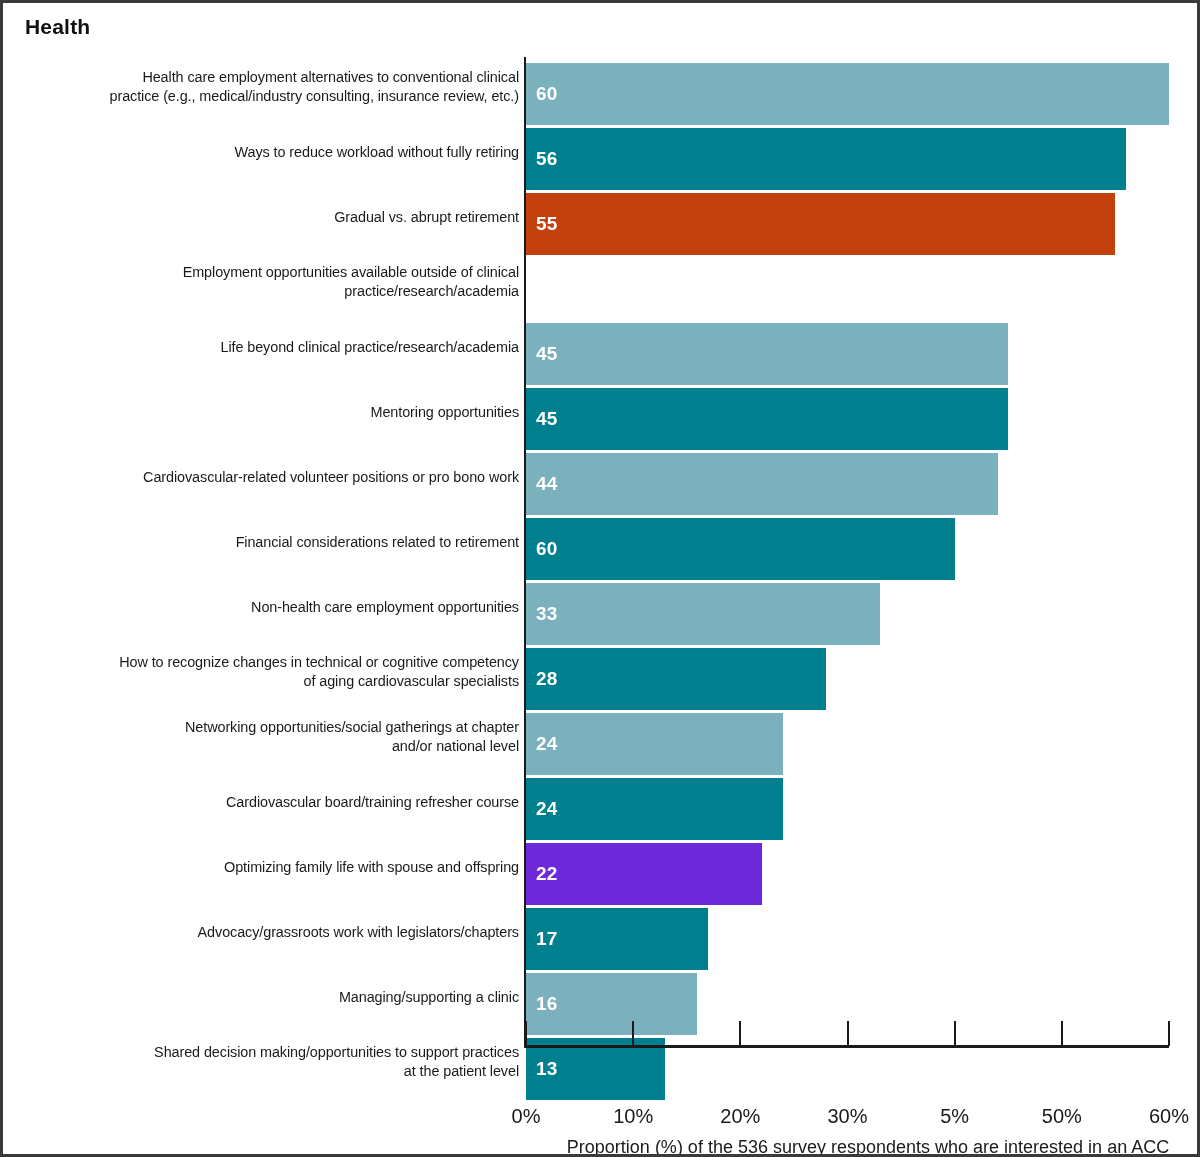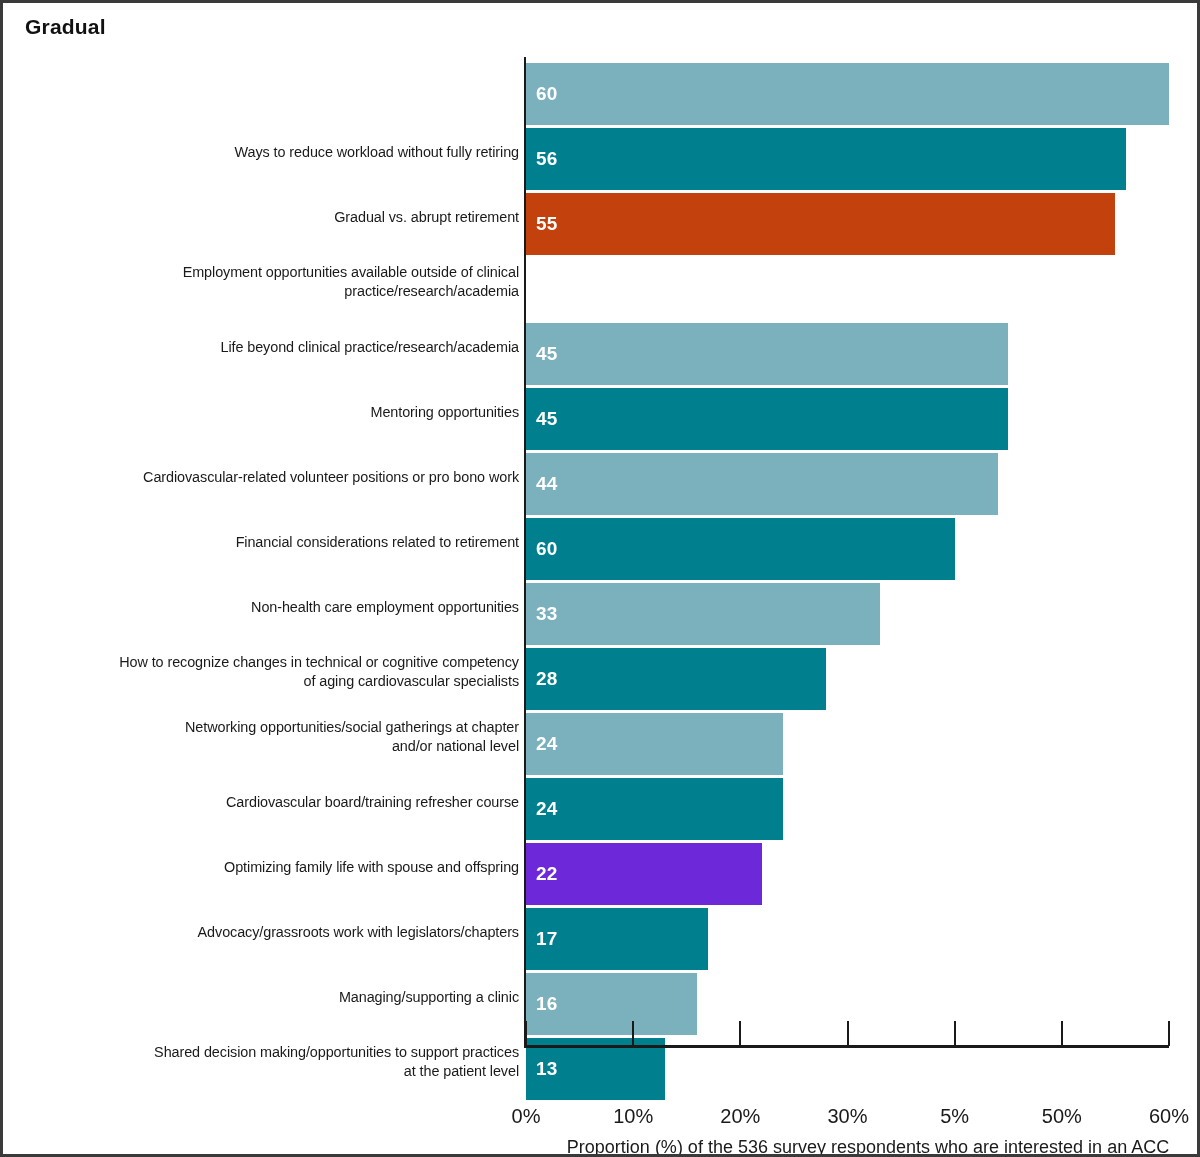"Gradual" div.figure-title { text: Gradual -> Health }
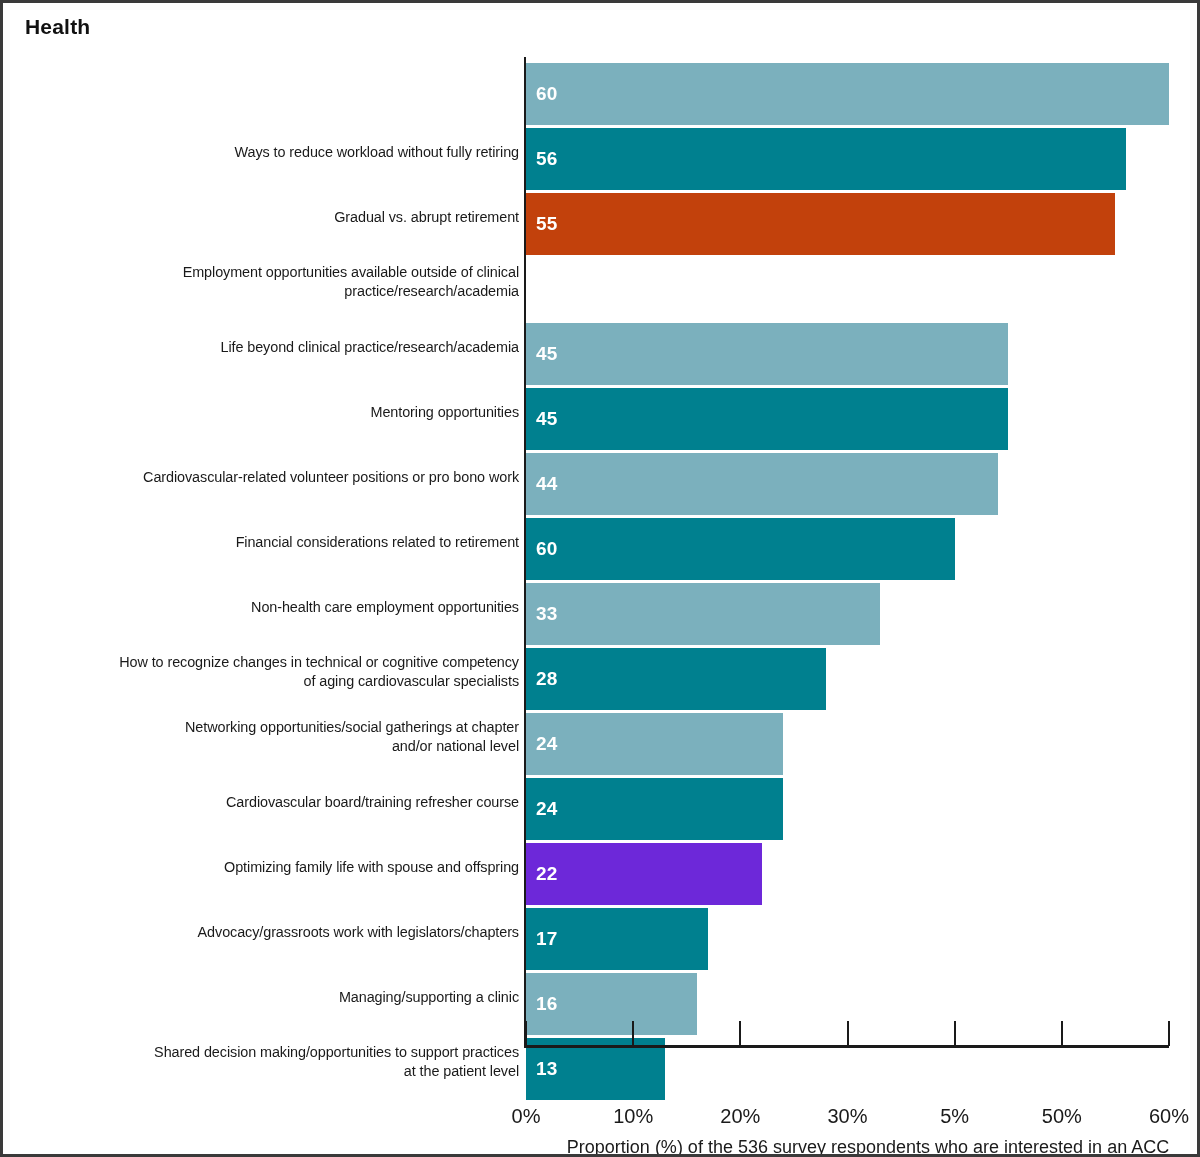"Health care employment alternatives to" div.row-label { html: none -> <div> <span>Health care employment alternatives to conventional clinical</span> <span>practice (e.g., medical/industry consulting, insurance review, etc.)</span> </div> }
